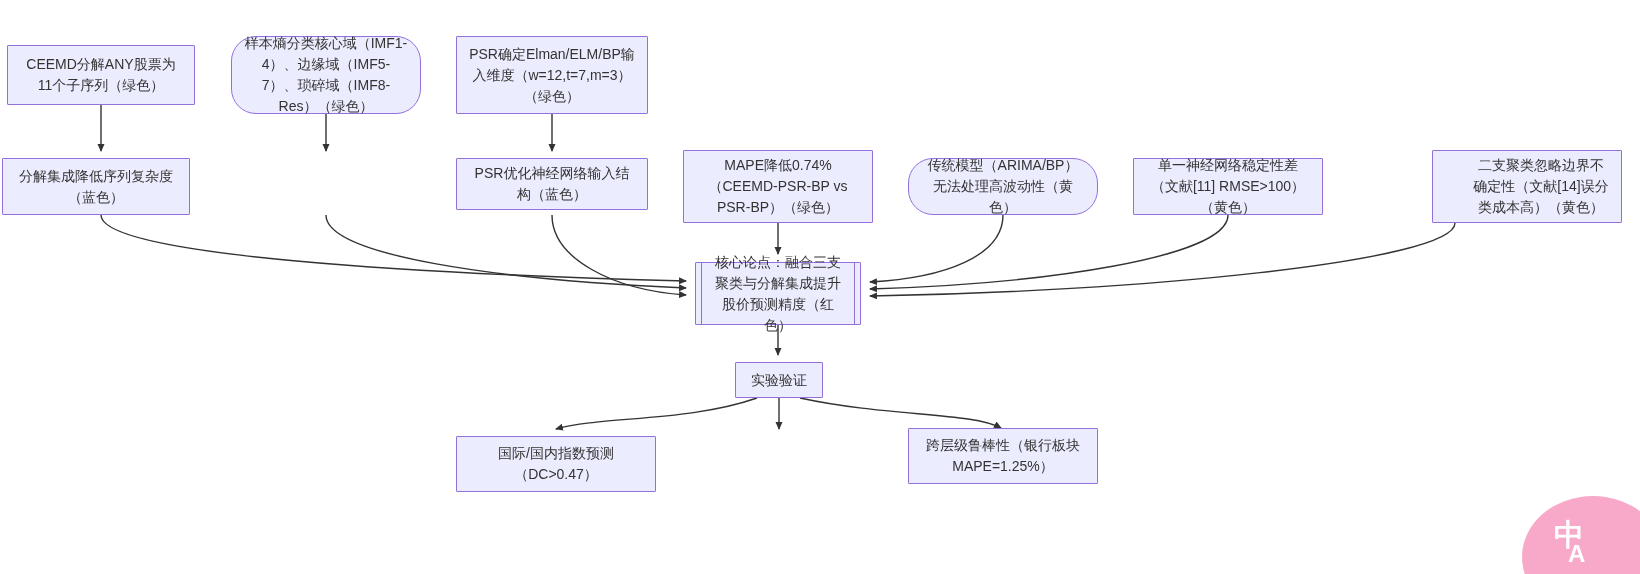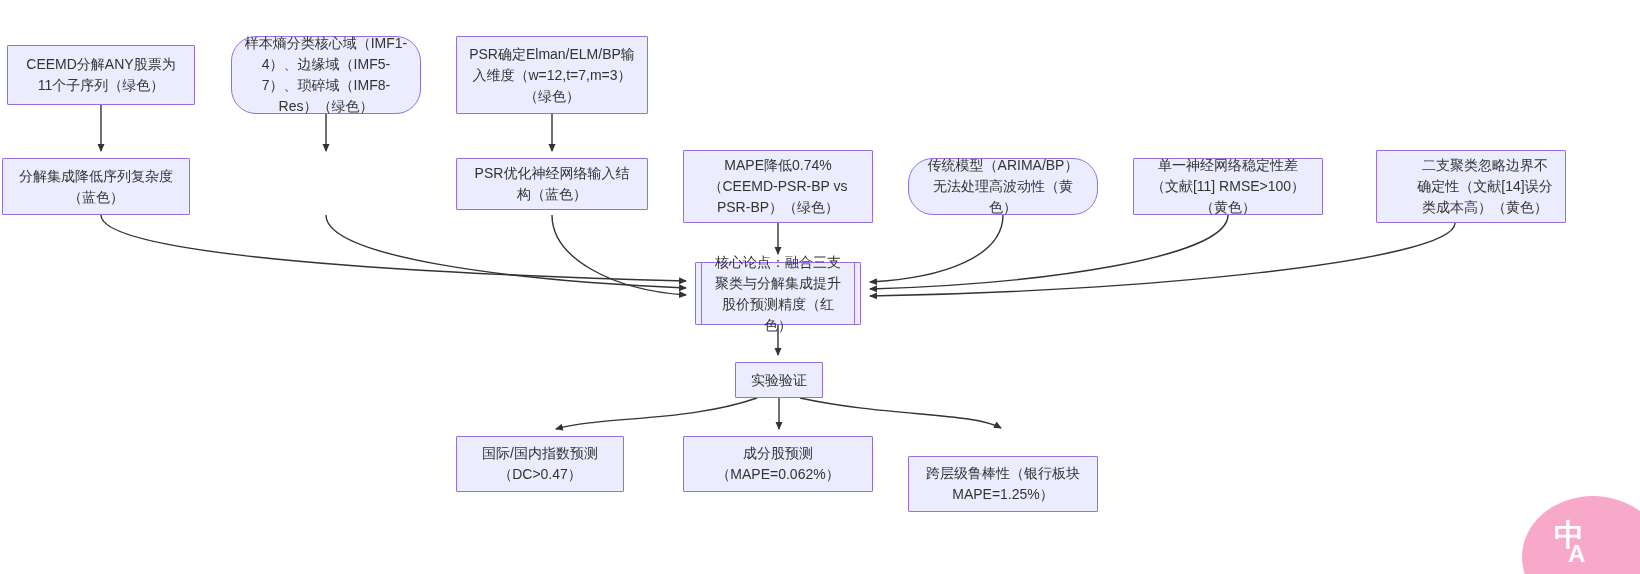"二支聚类忽略边界不确定性（文献[14]误分类成本高）（黄色）" div.node { left: 1376px -> 1432px }
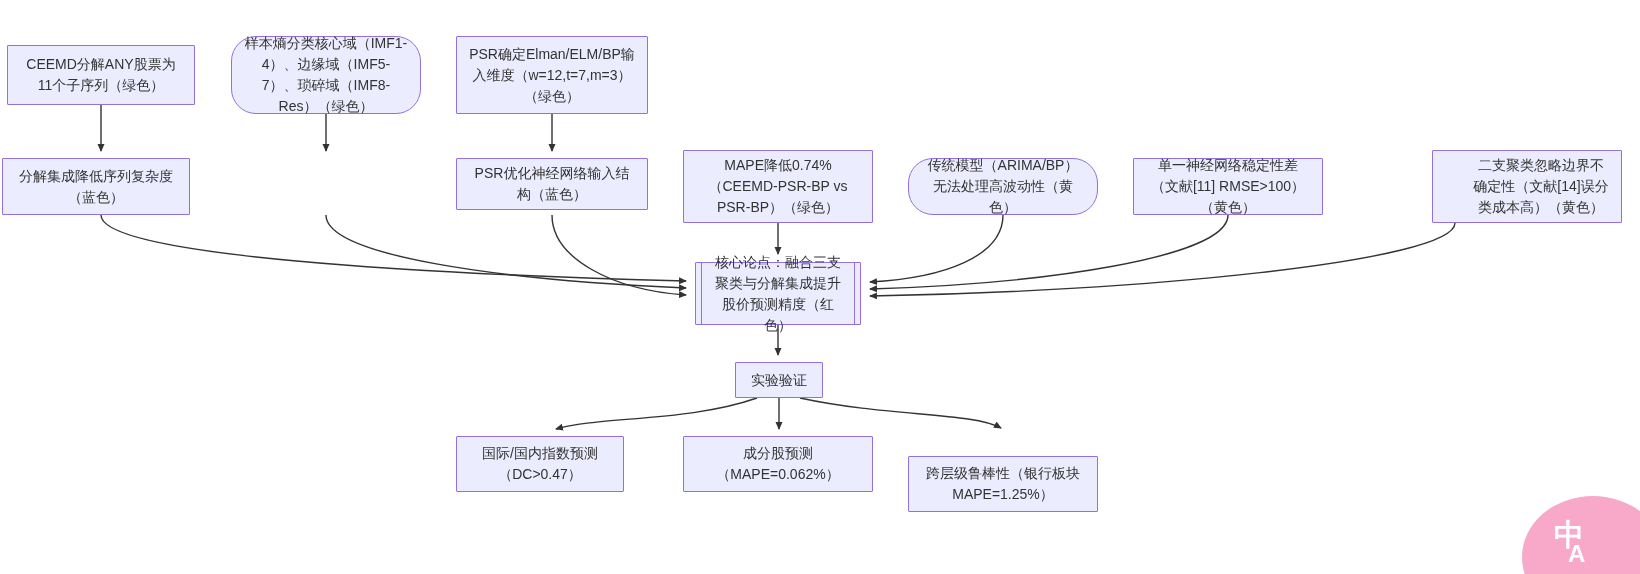"国际/国内指数预测（DC>0.47）" div.node { width: 168px -> 200px }
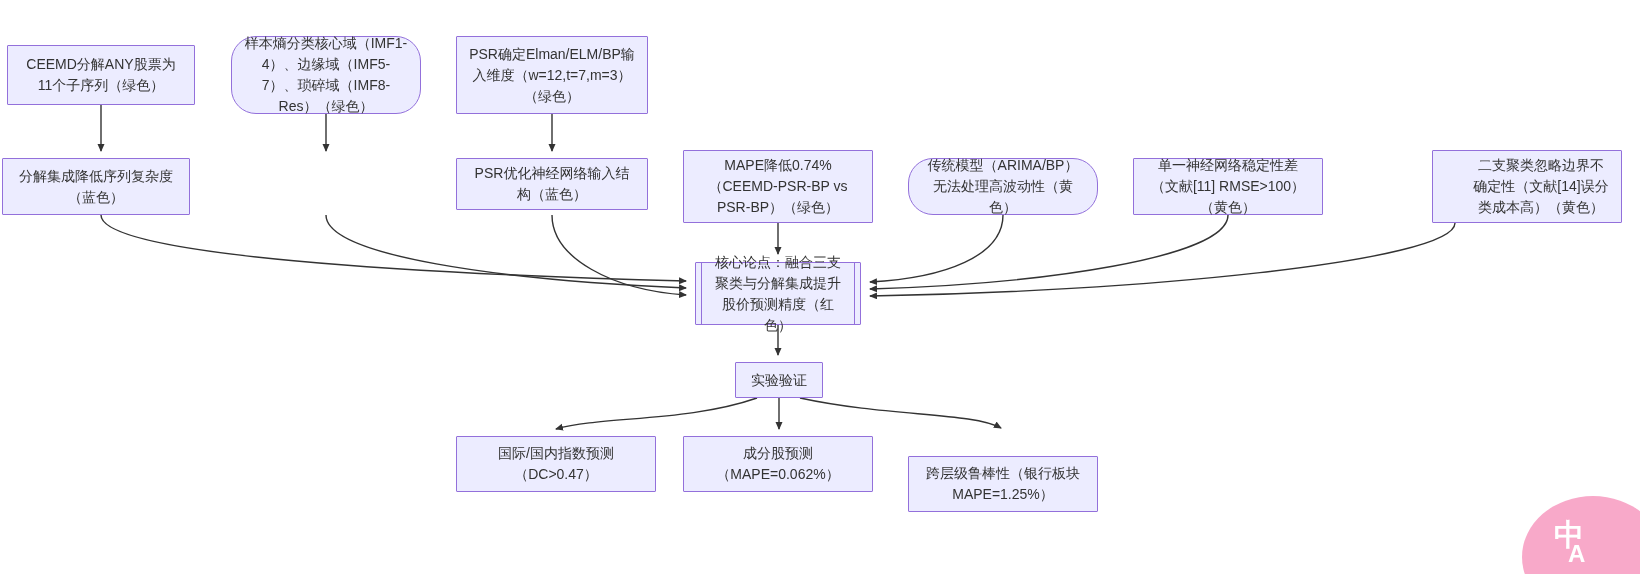"成分股预测（MAPE=0.062%）" div.node { html: <div> <span>成分股预测（MAPE=0.062%）</span> </div> -> none }
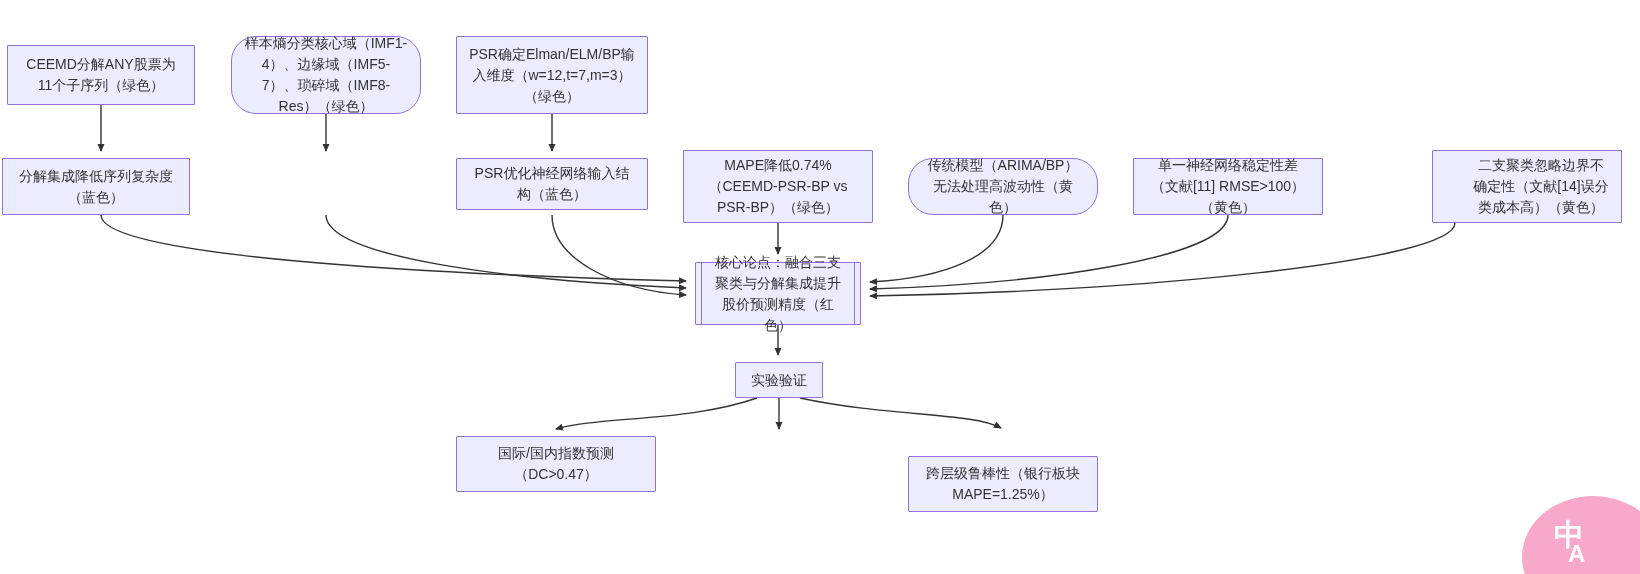"跨层级鲁棒性（银行板块 MAPE=1.25%）" div.node { top: 456px -> 428px }
